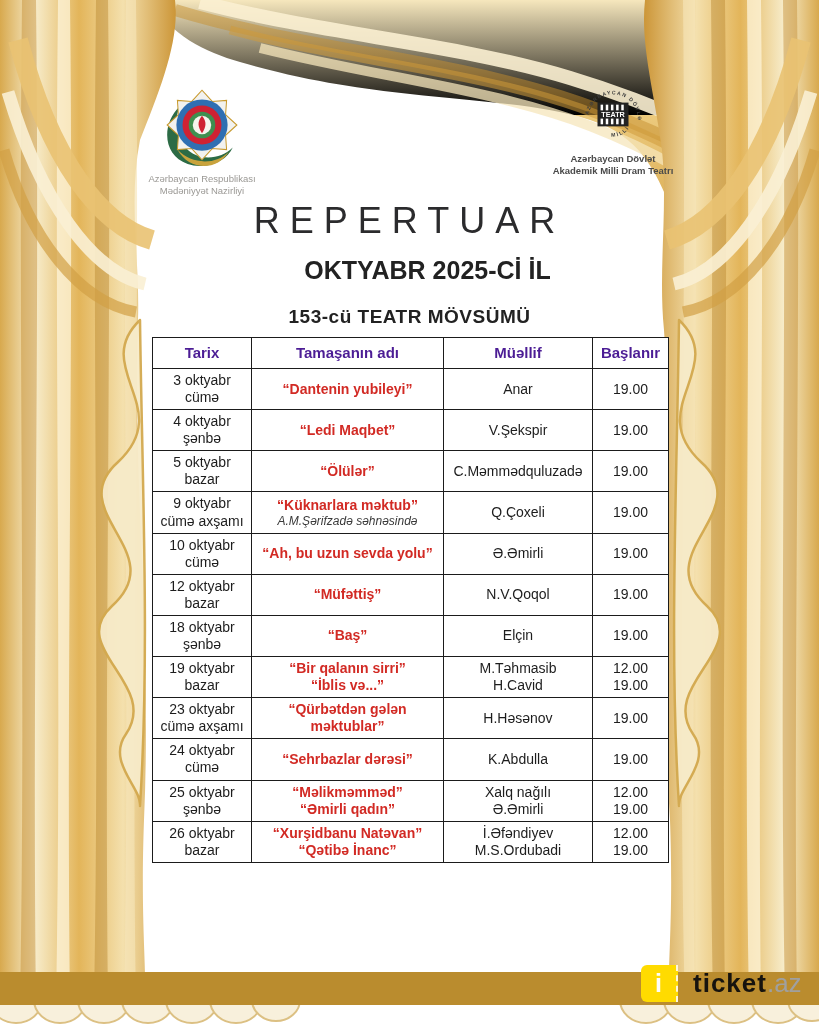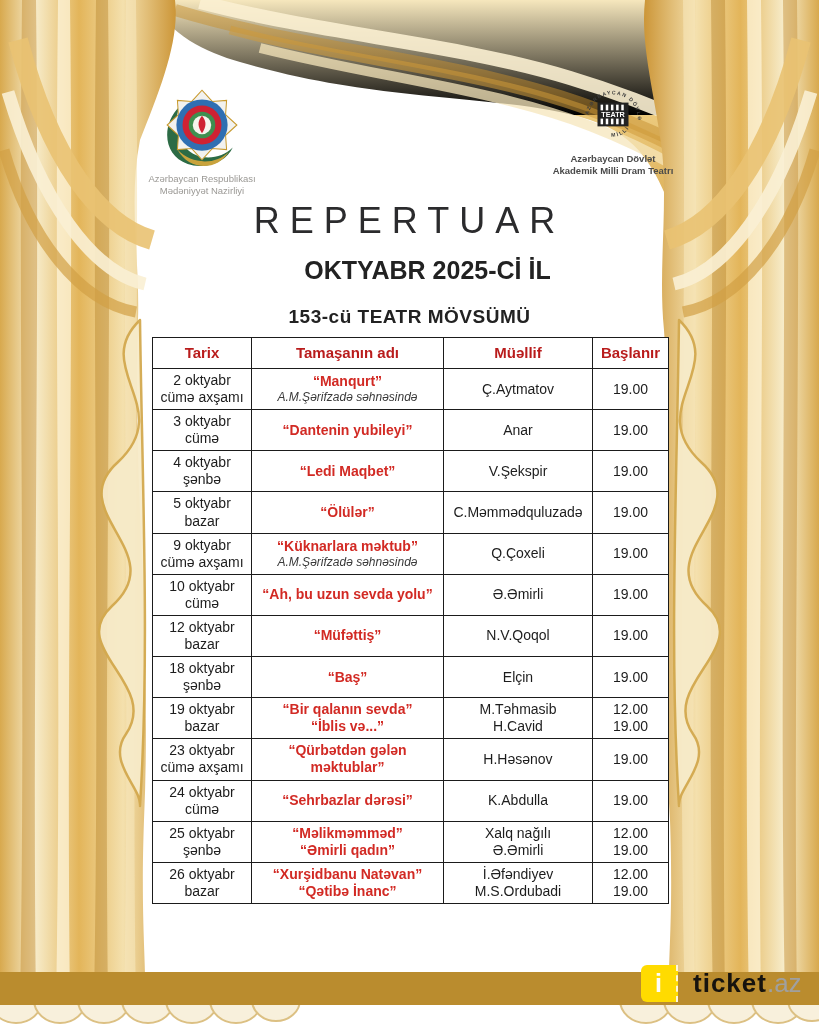"Tarix" .rep-table th { color: #b91c1c -> #4c1d95 }
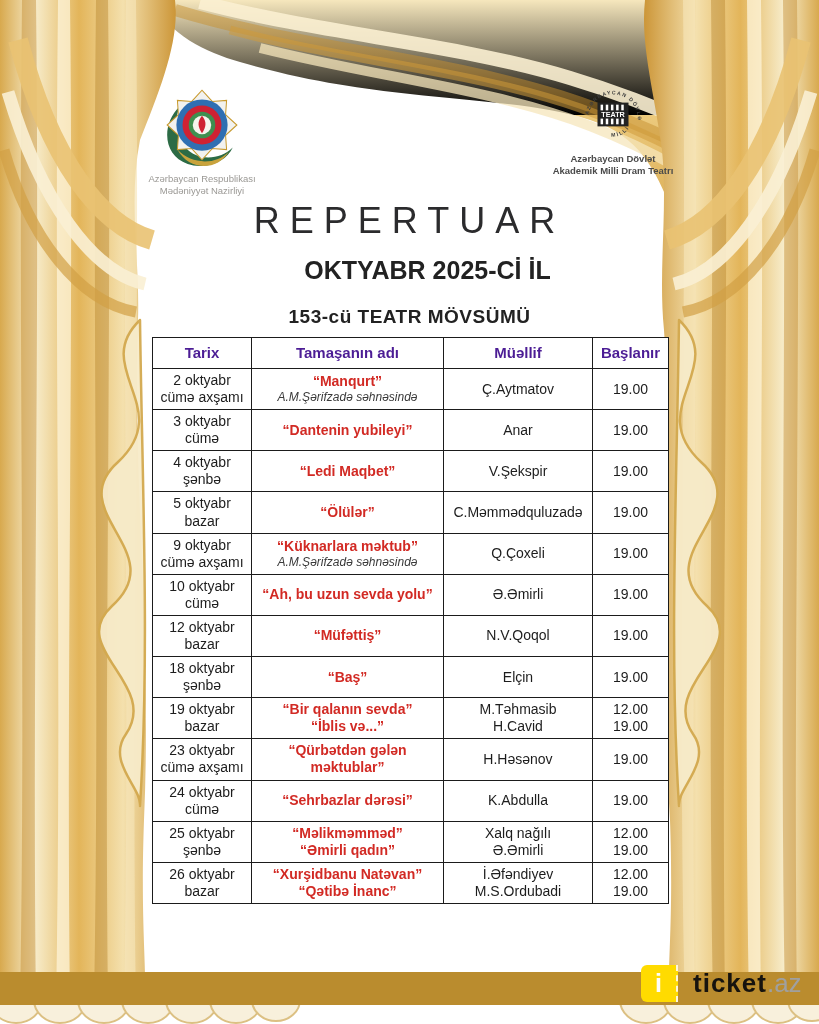"2 oktyabr" tr { html: <tr> <td> <div>2 oktyabr</div> <div>cümə axşamı</div> </td> <td> <div>“Manqurt”</div> <div>A.M.Şərifzadə səhnəsində</div> </td> <td> <div>Ç.Aytmatov</div> </td> <td> <div>19.00</div> </td> </tr> -> none }
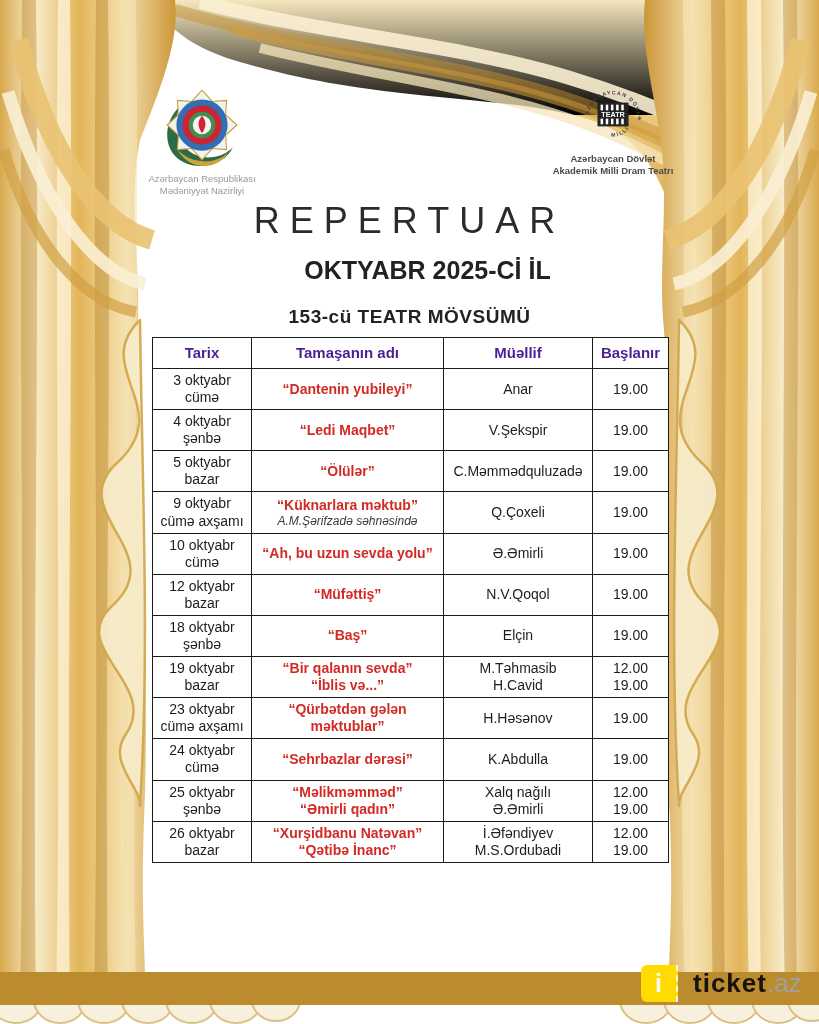"“Bir qalanın sevda”" div.play-title { text: sevda -> sirri }
